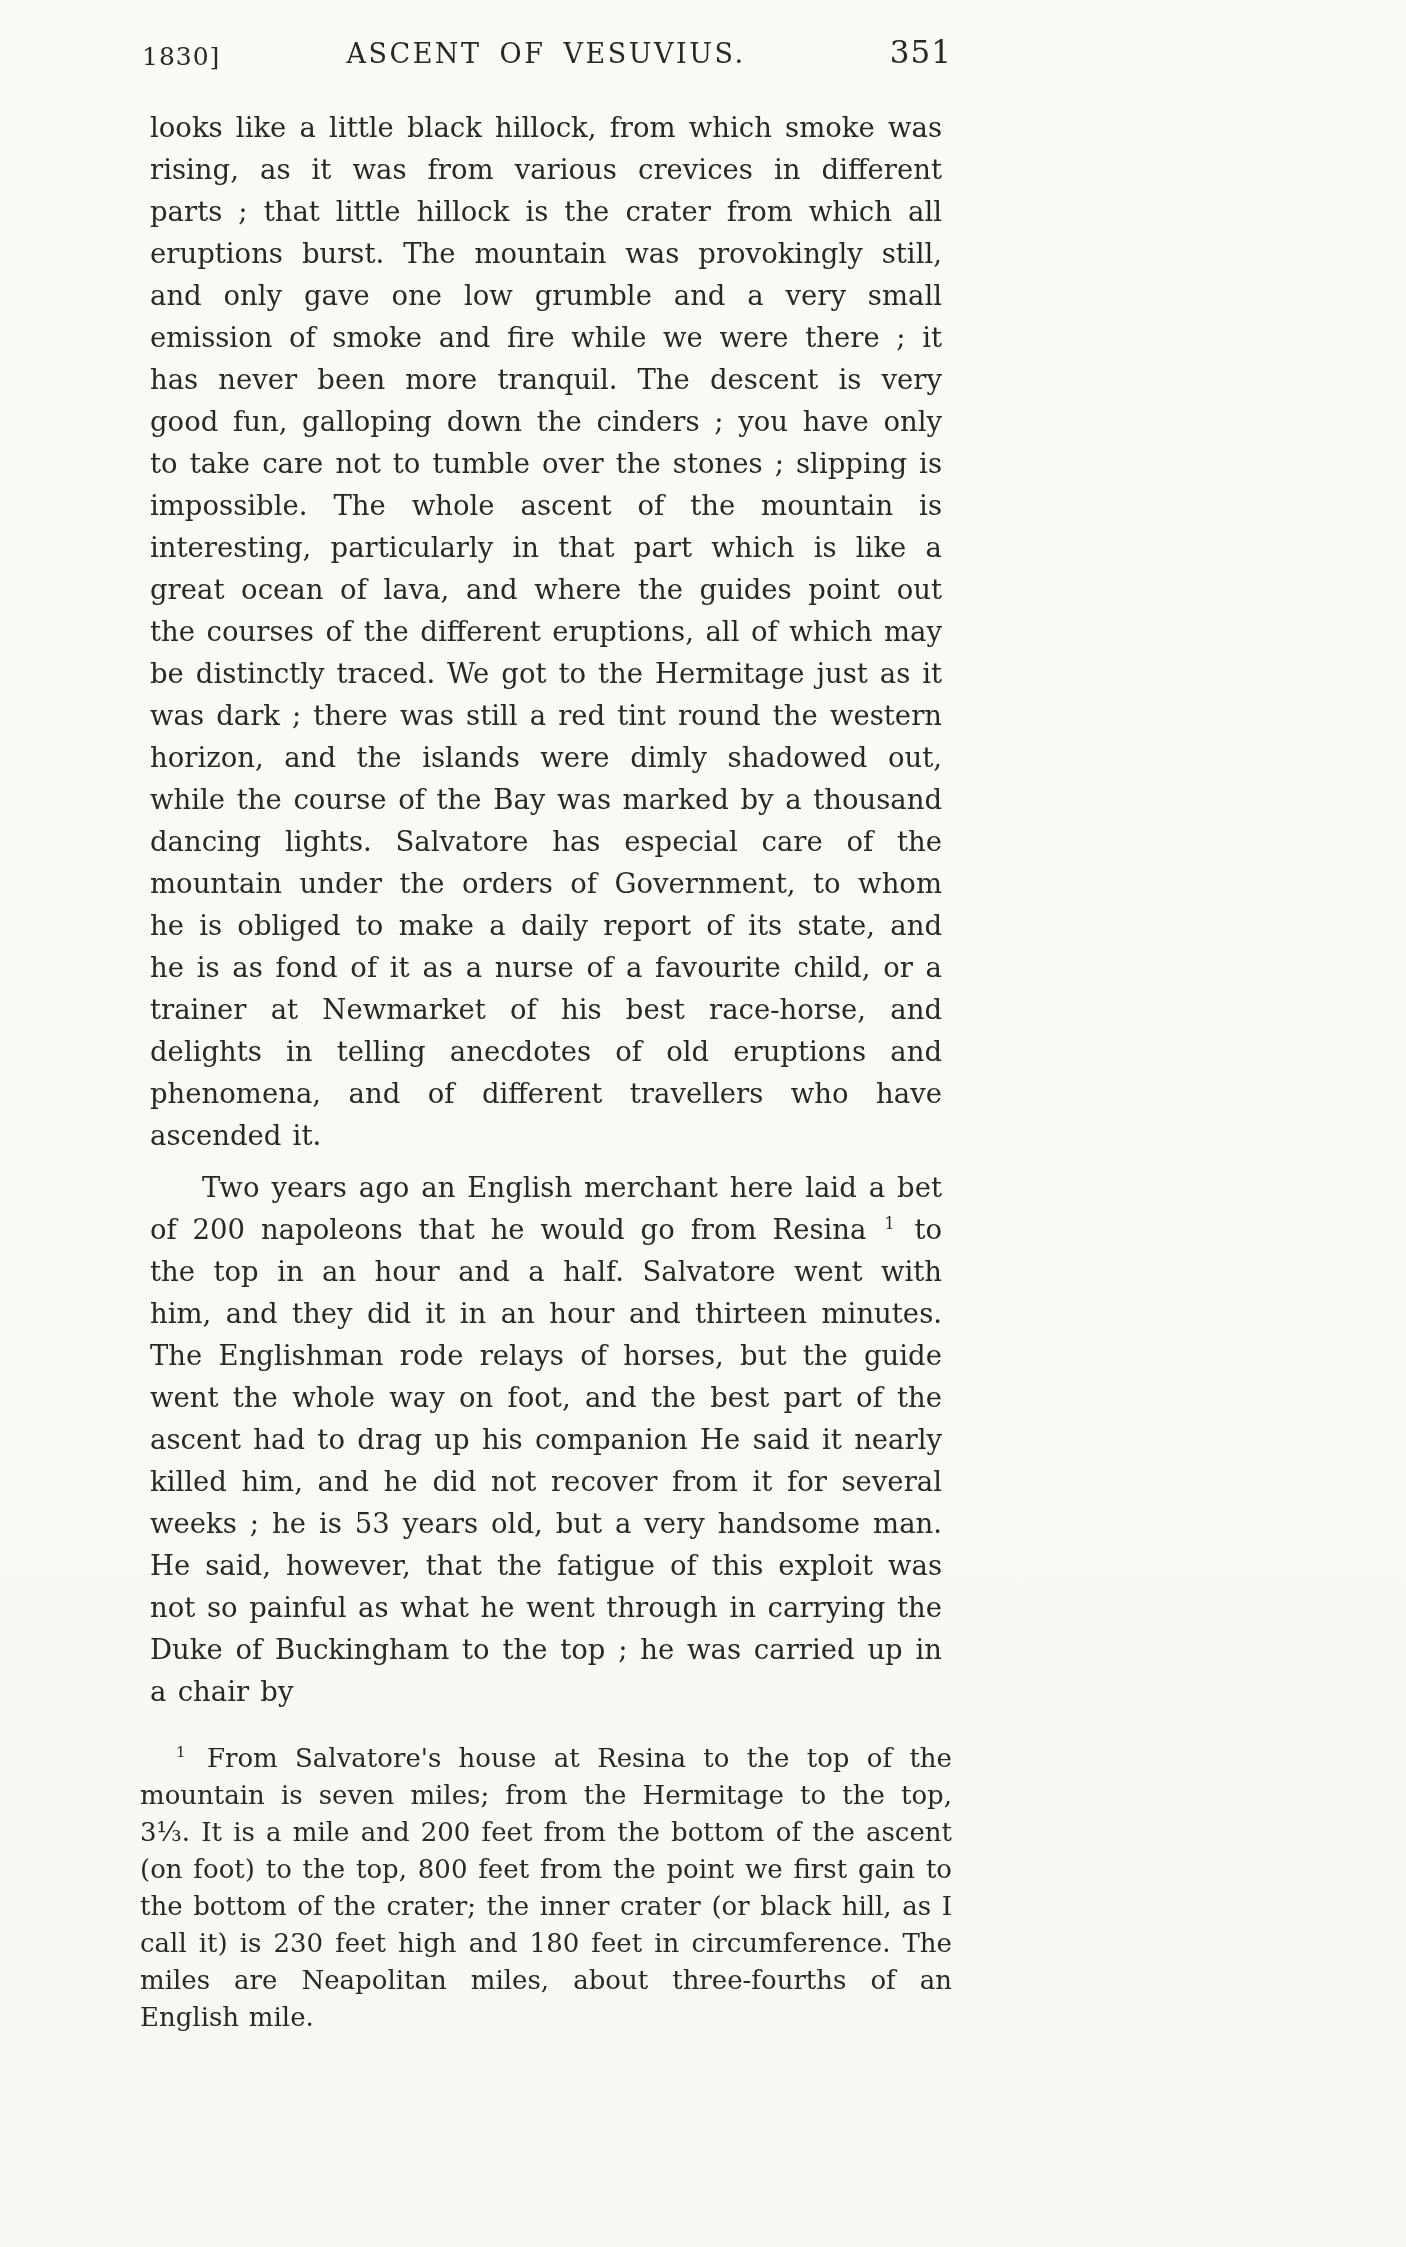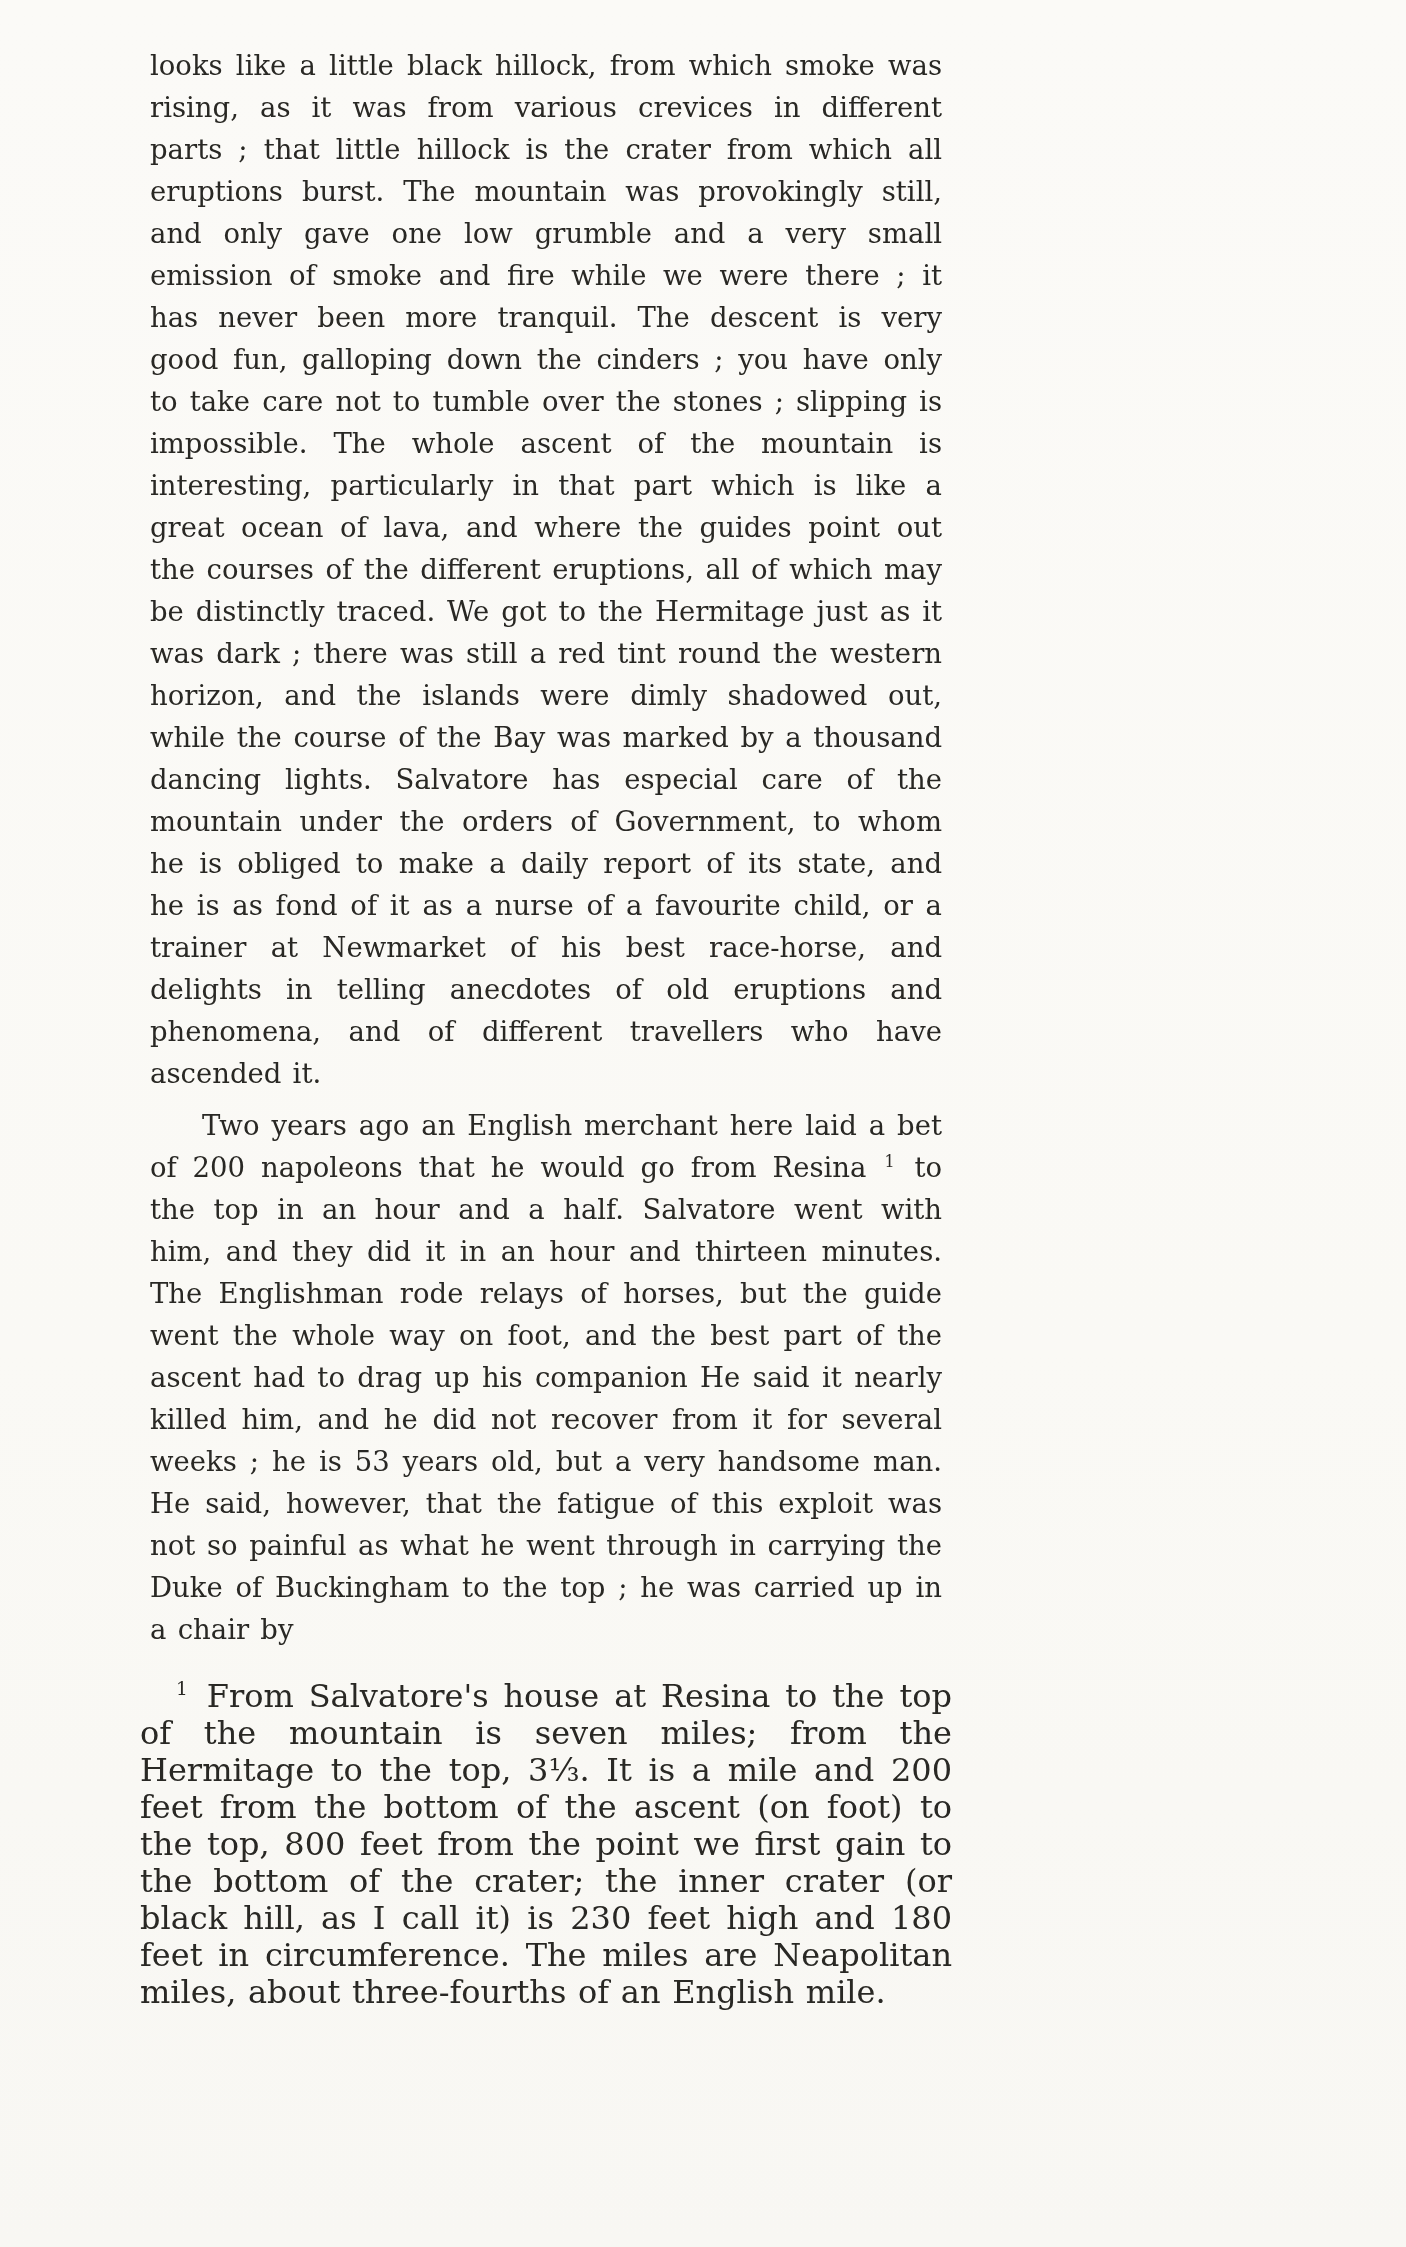"1830]" div.header { html: none -> <div> <span>1830]</span> <span>ASCENT OF VESUVIUS.</span> <span>351</span> </div> }
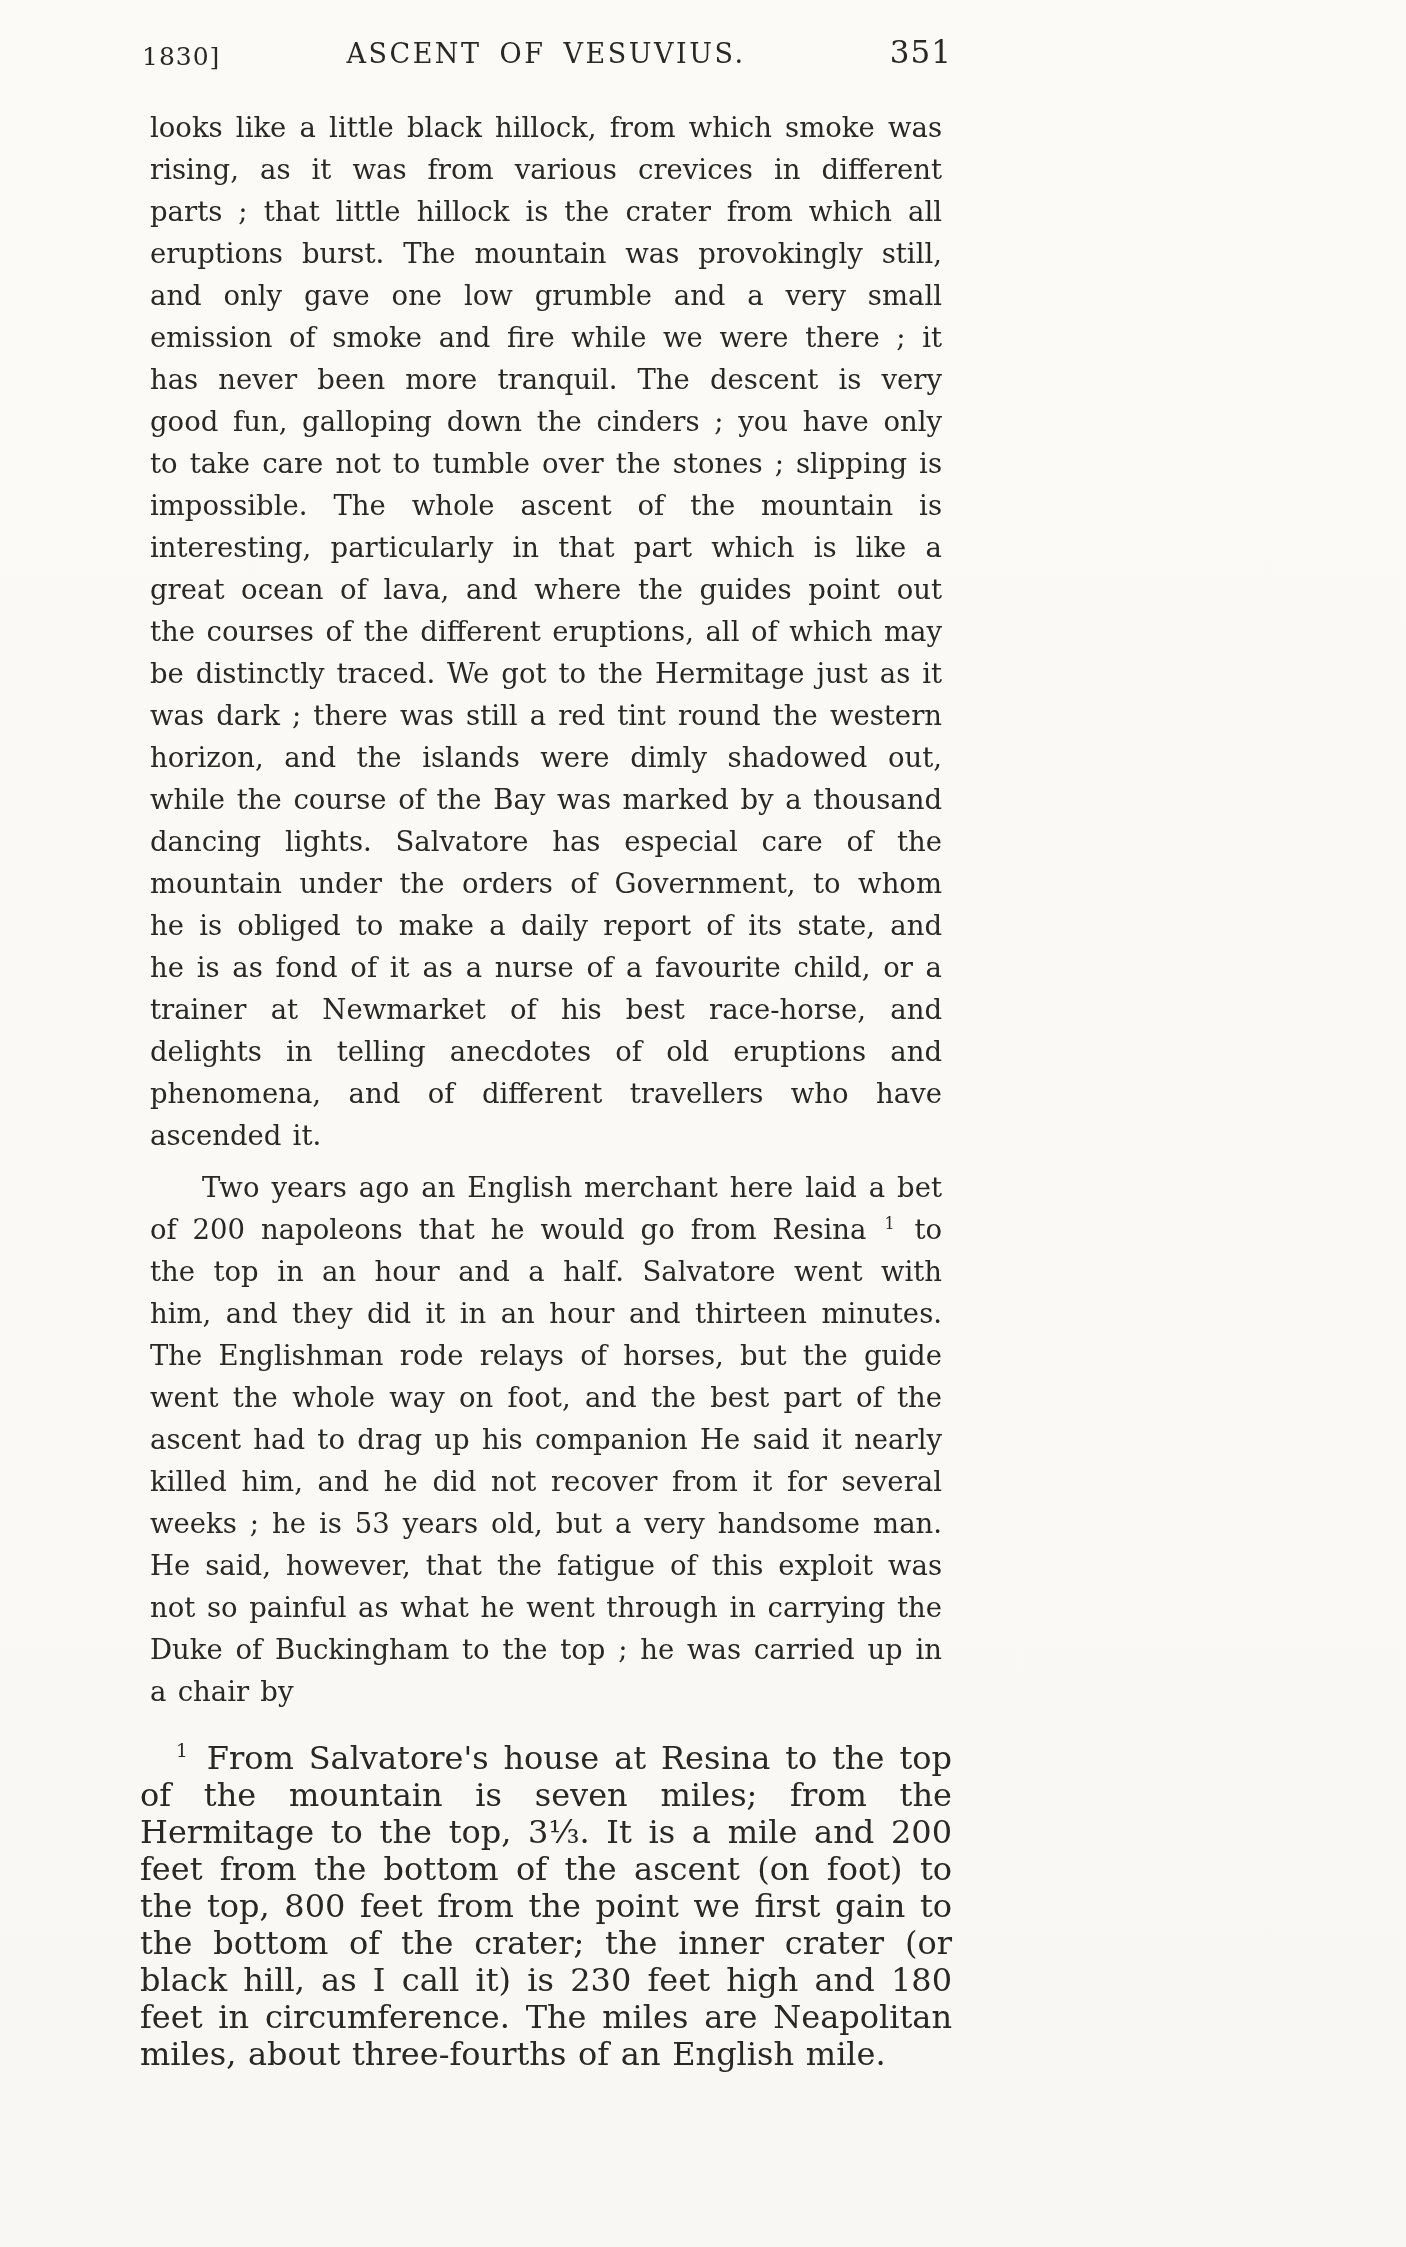"1 From Salvatore's house at" .fn-text { font-size: 32px -> 26px }
